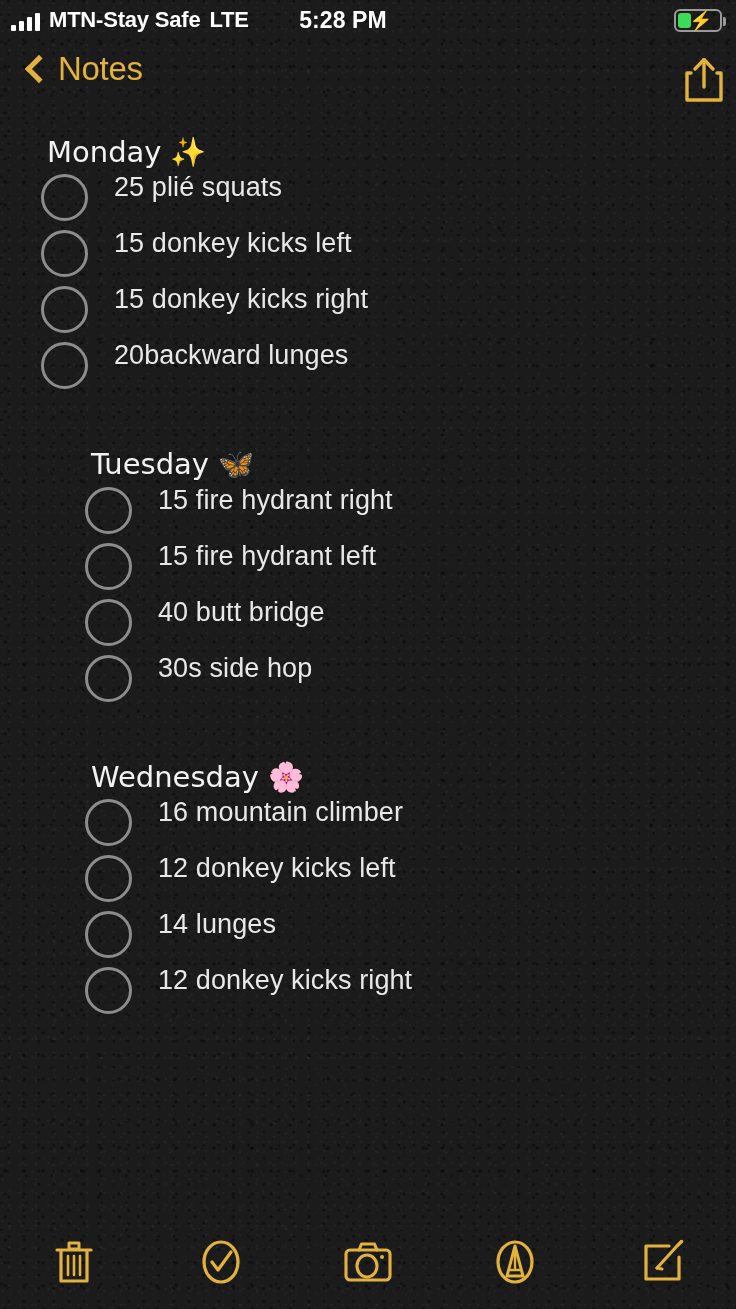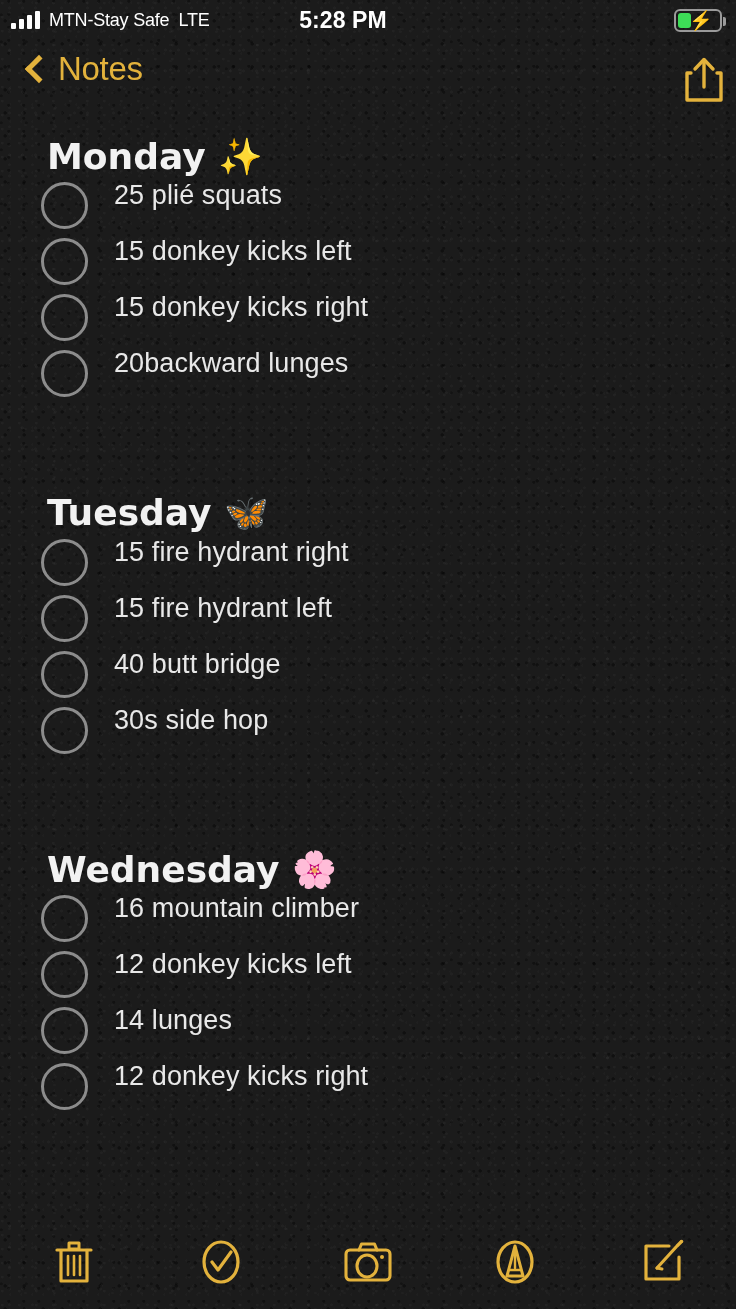"MTN-Stay Safe" .sb-text { font-size: 18px -> 22px; font-weight: 400 -> 700 }
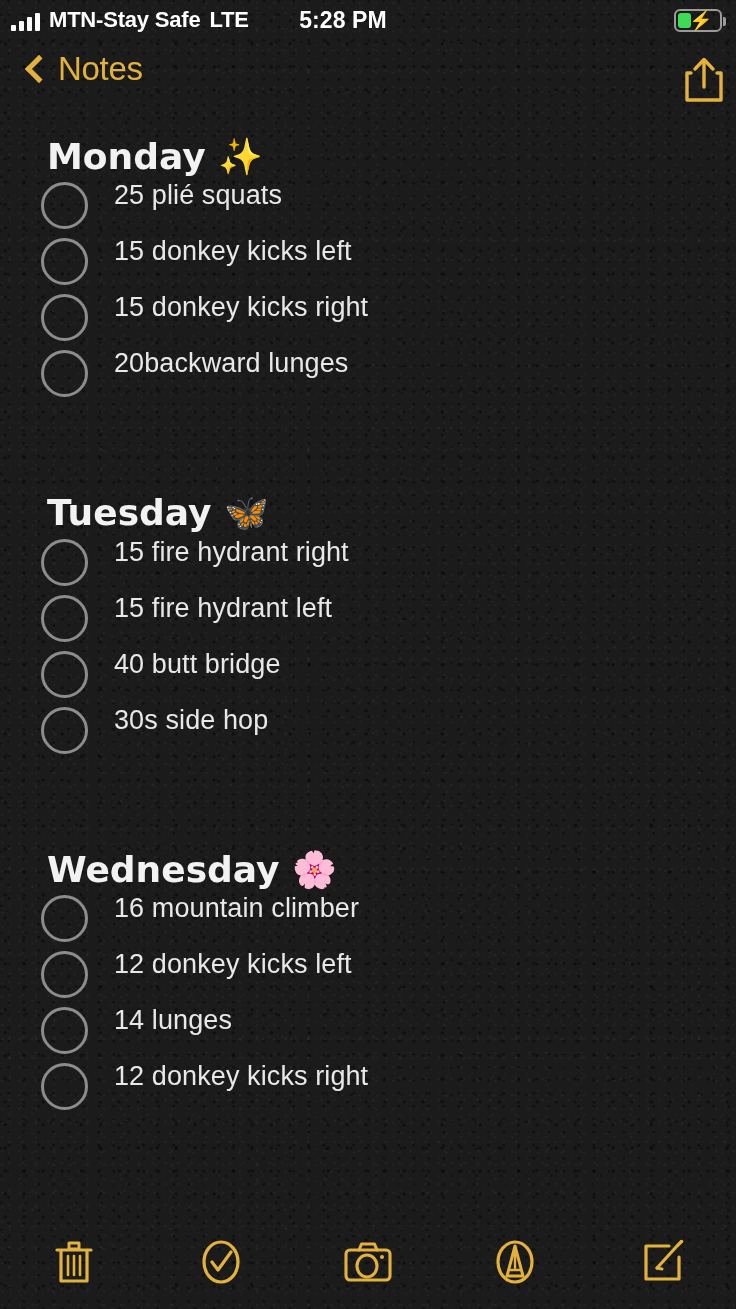"Monday ✨" .section-head { font-size: 36px -> 29px; font-weight: 700 -> 400 }
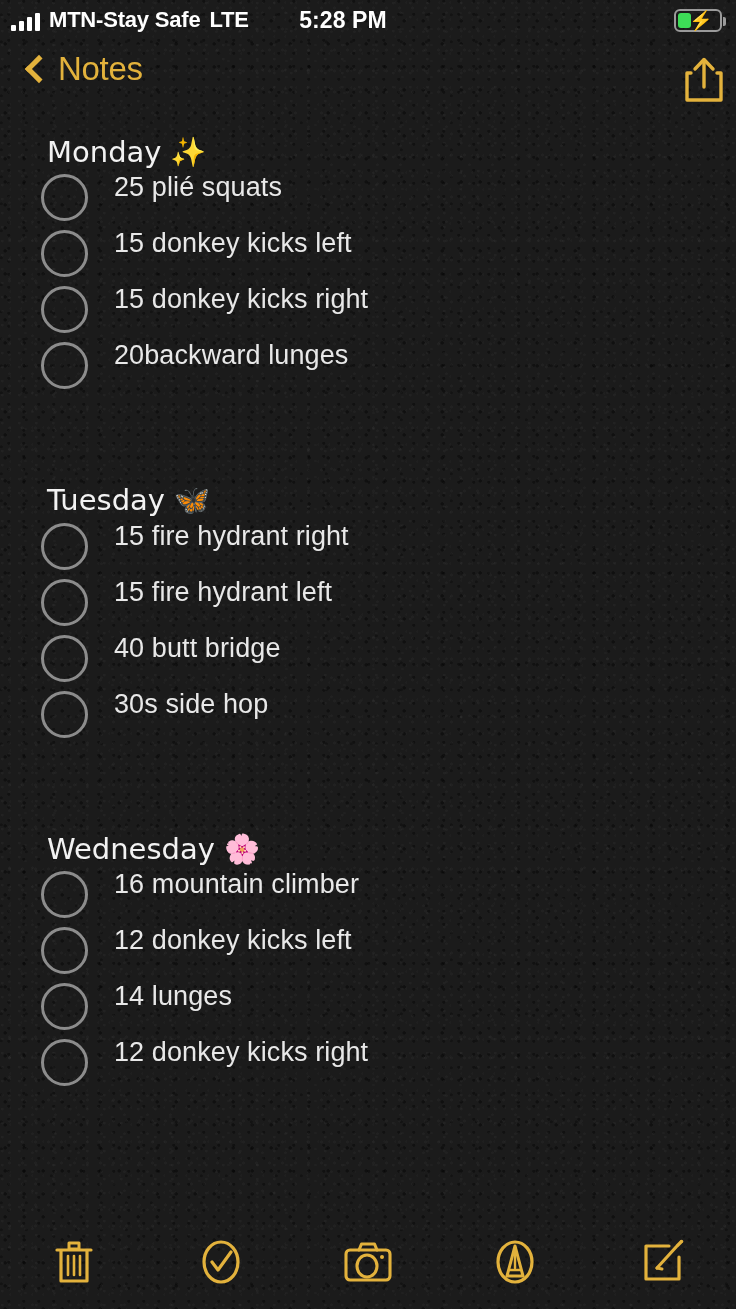"Tuesday 🦋" .section + .section { margin-top: 86px -> 50px; padding-left: none -> 44px }
